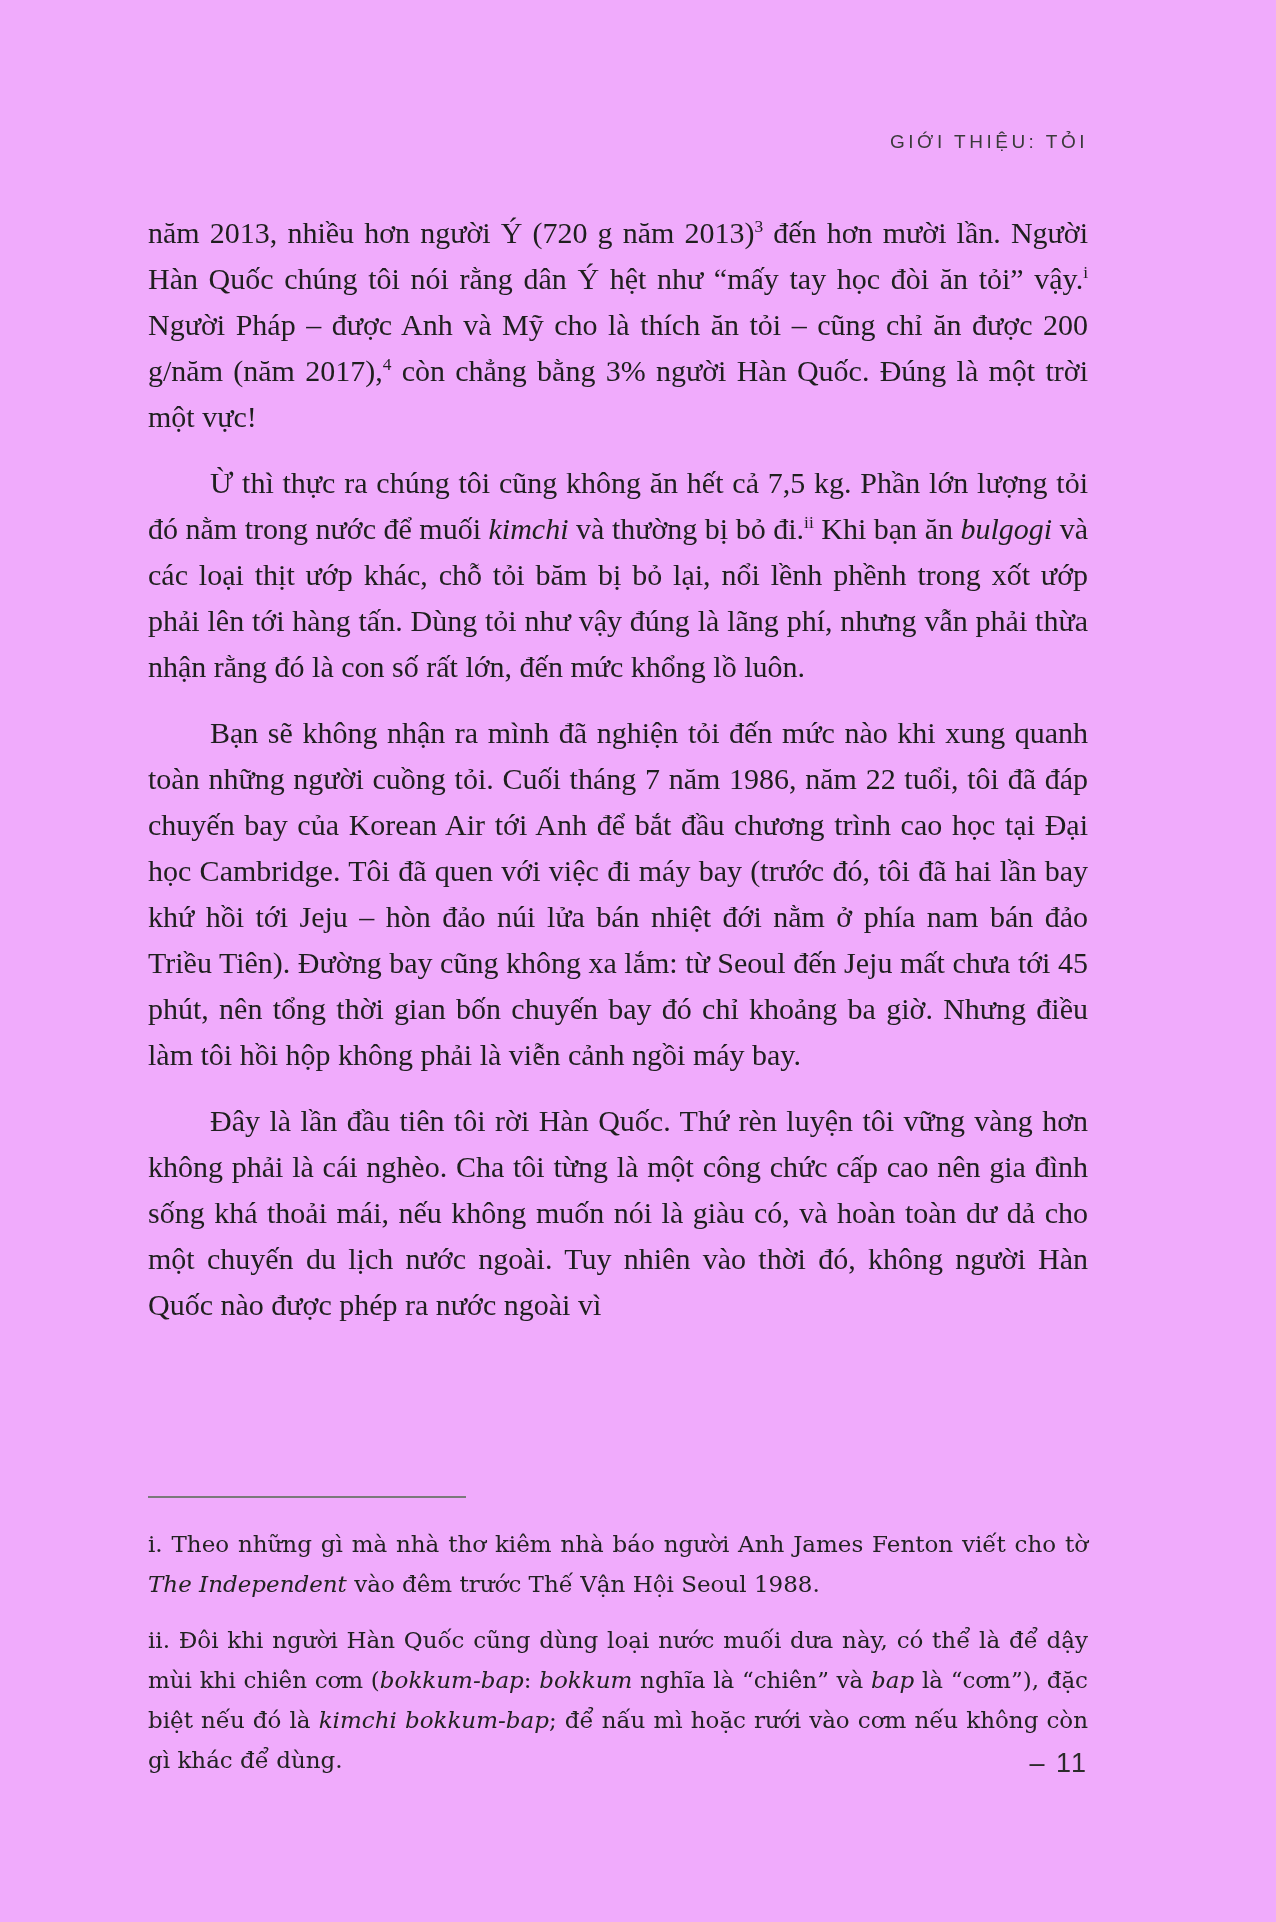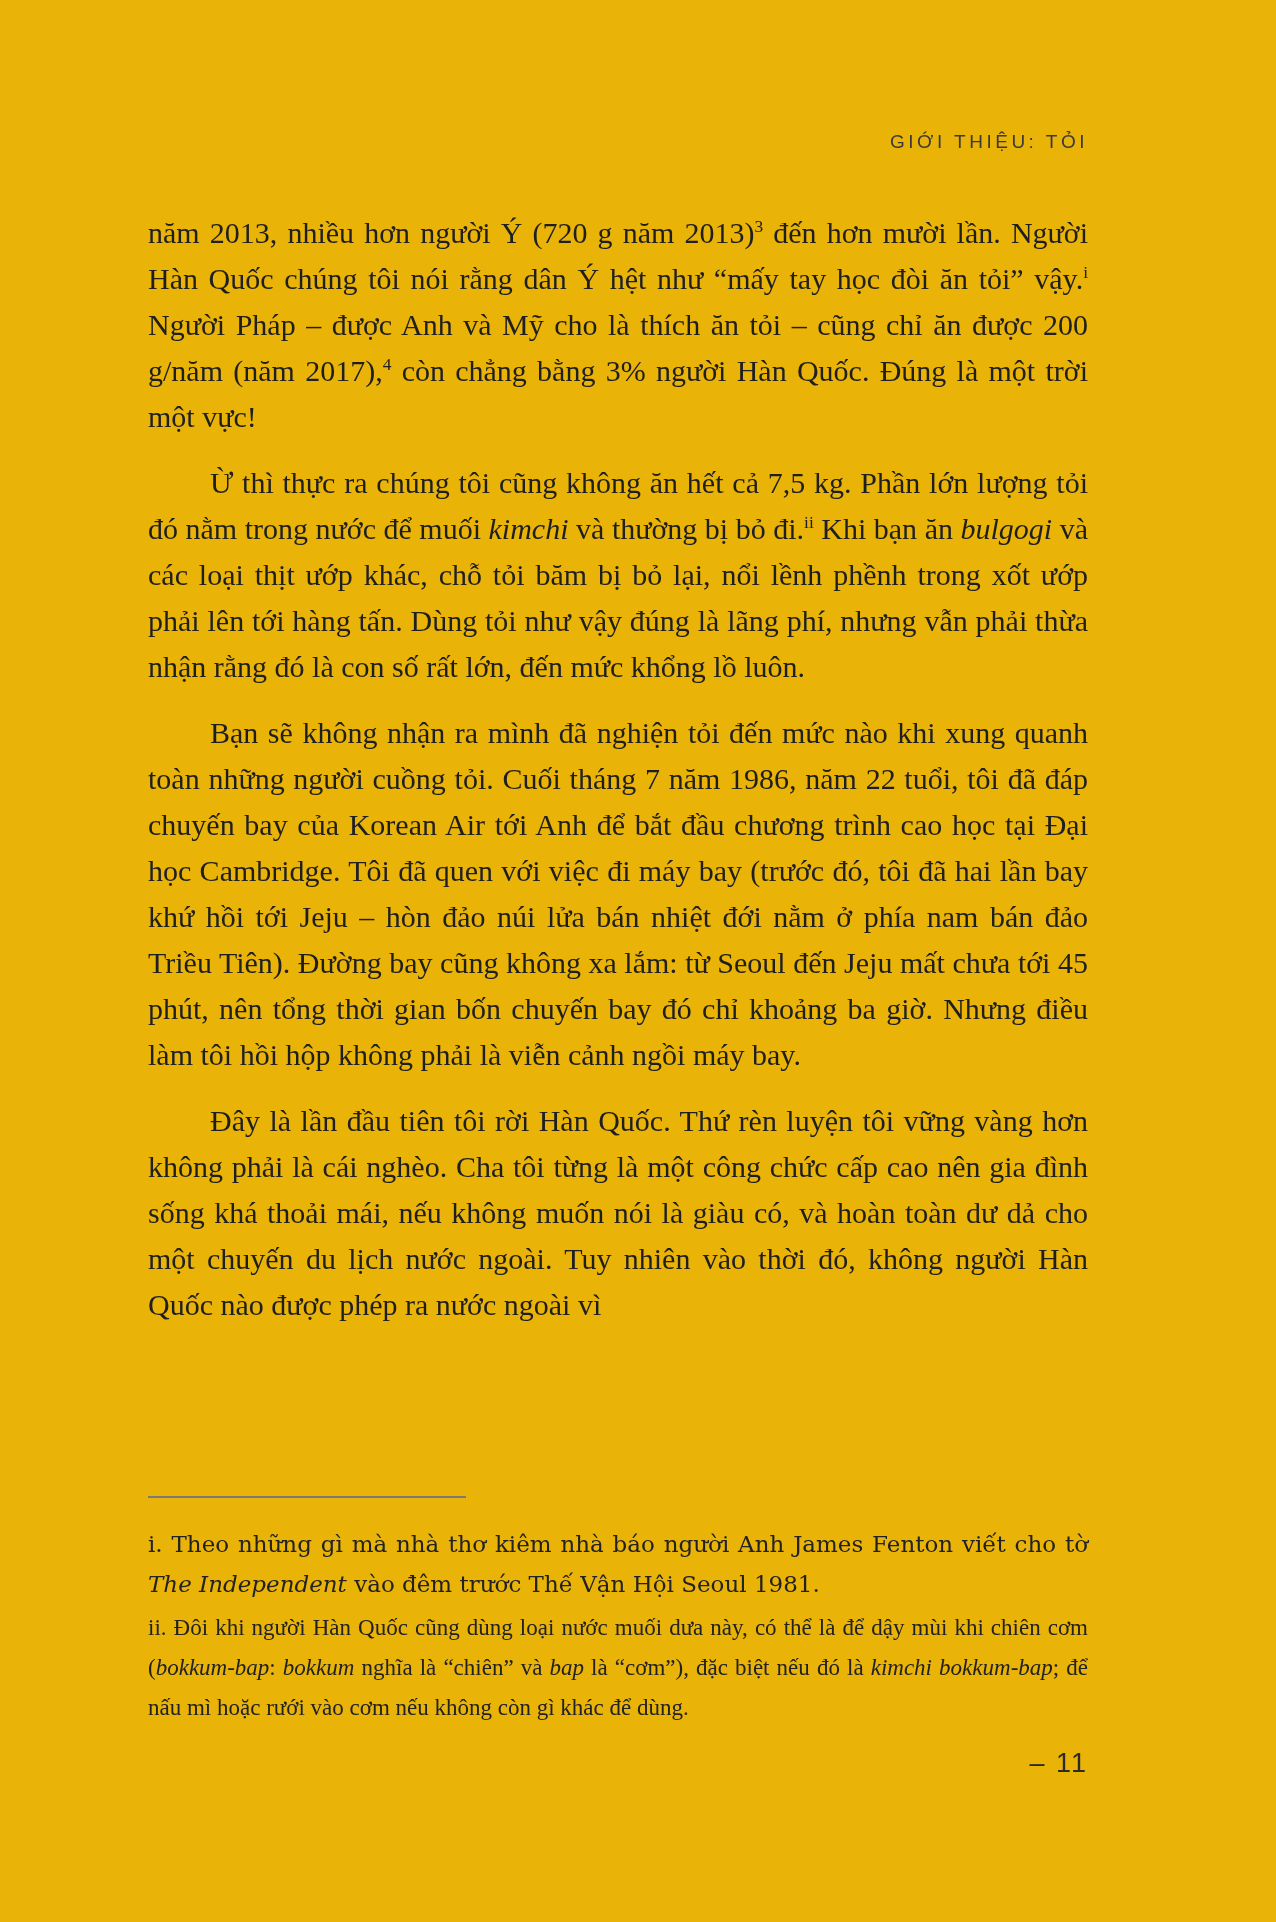"GIỚI THIỆU: TỎI" .page { background: #eab308 -> #f0abfc }
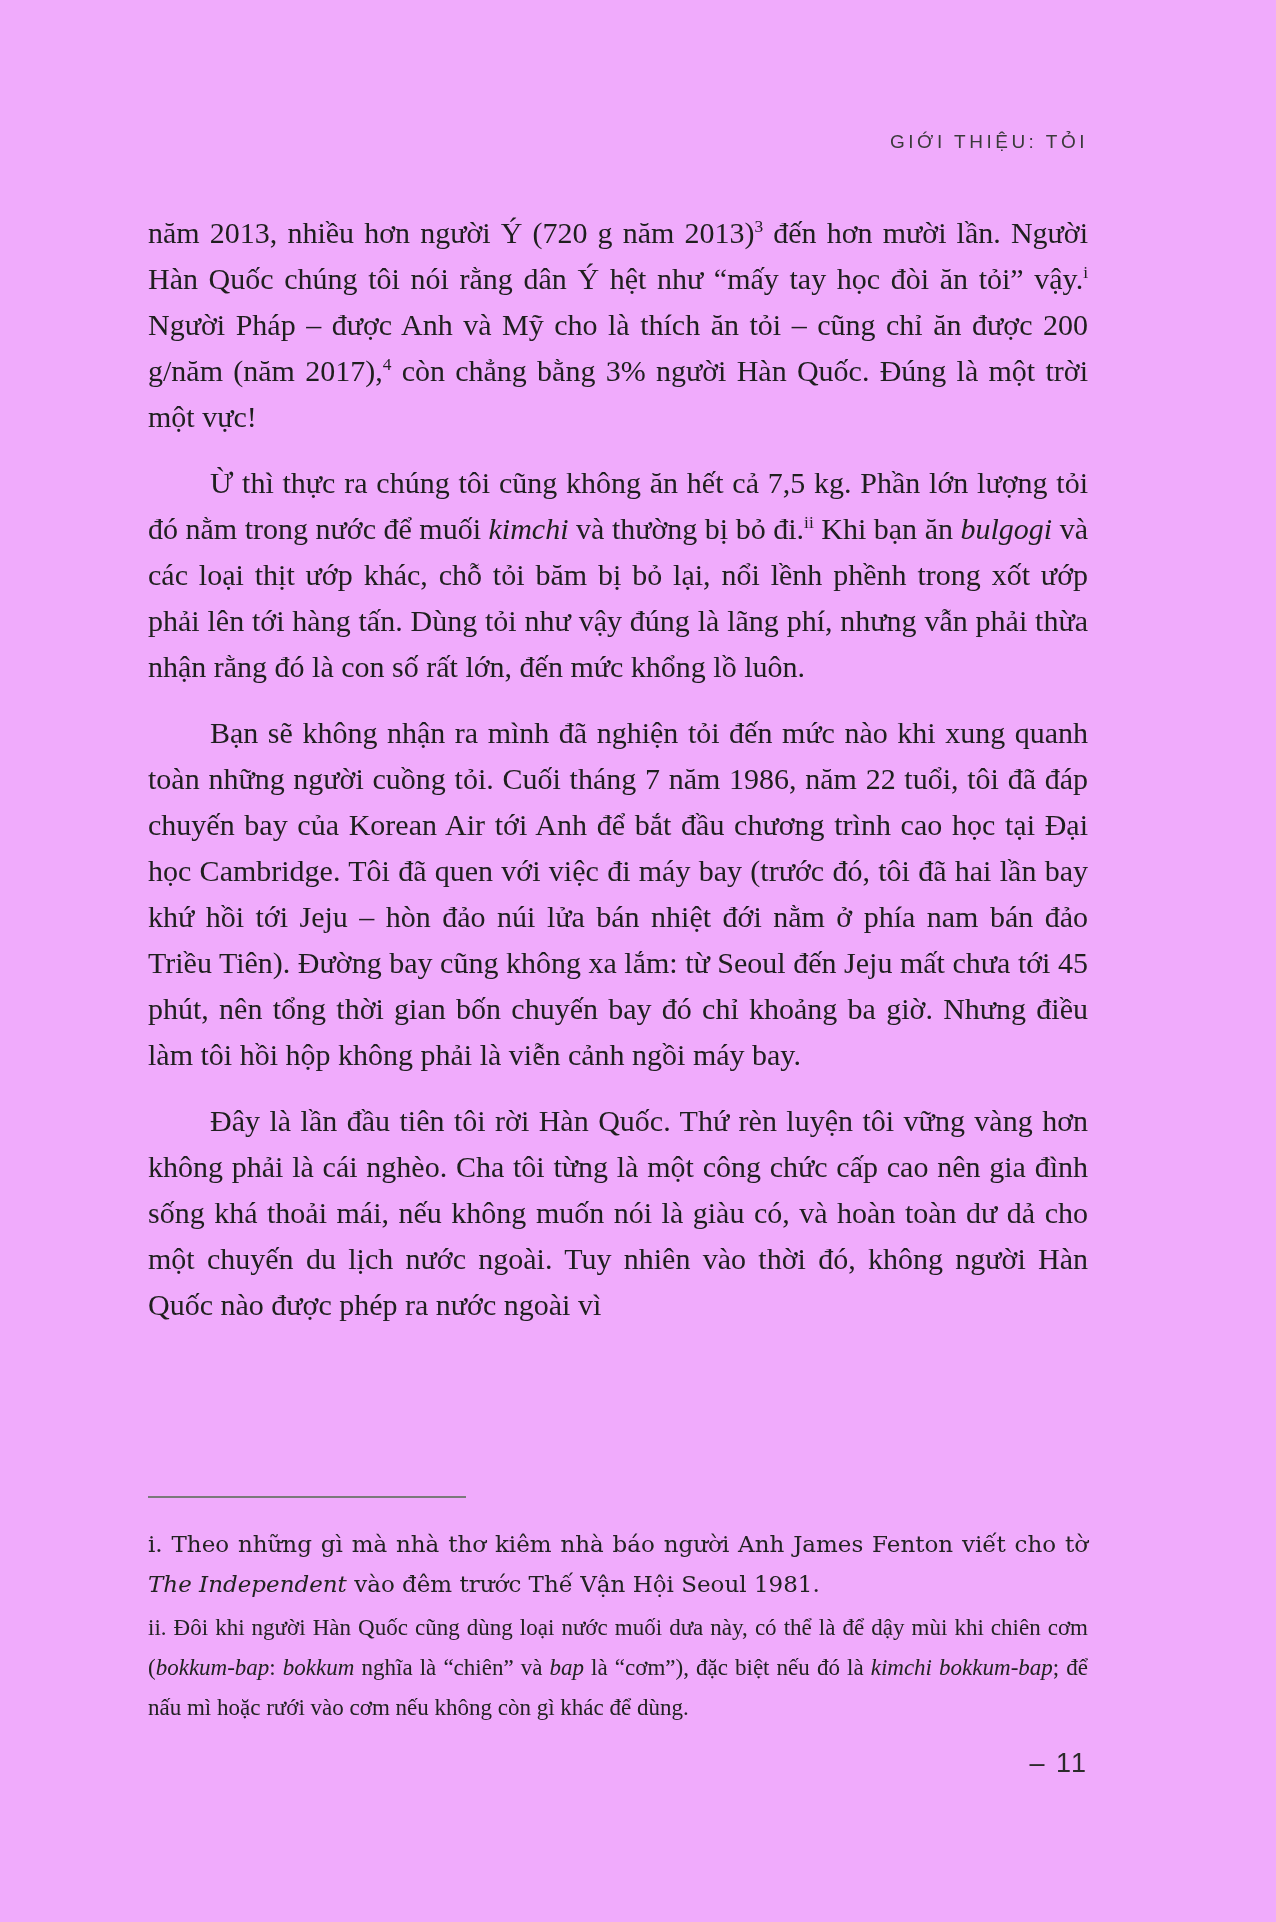"vào đêm trước Thế Vận" span { text: 1981 -> 1988 }
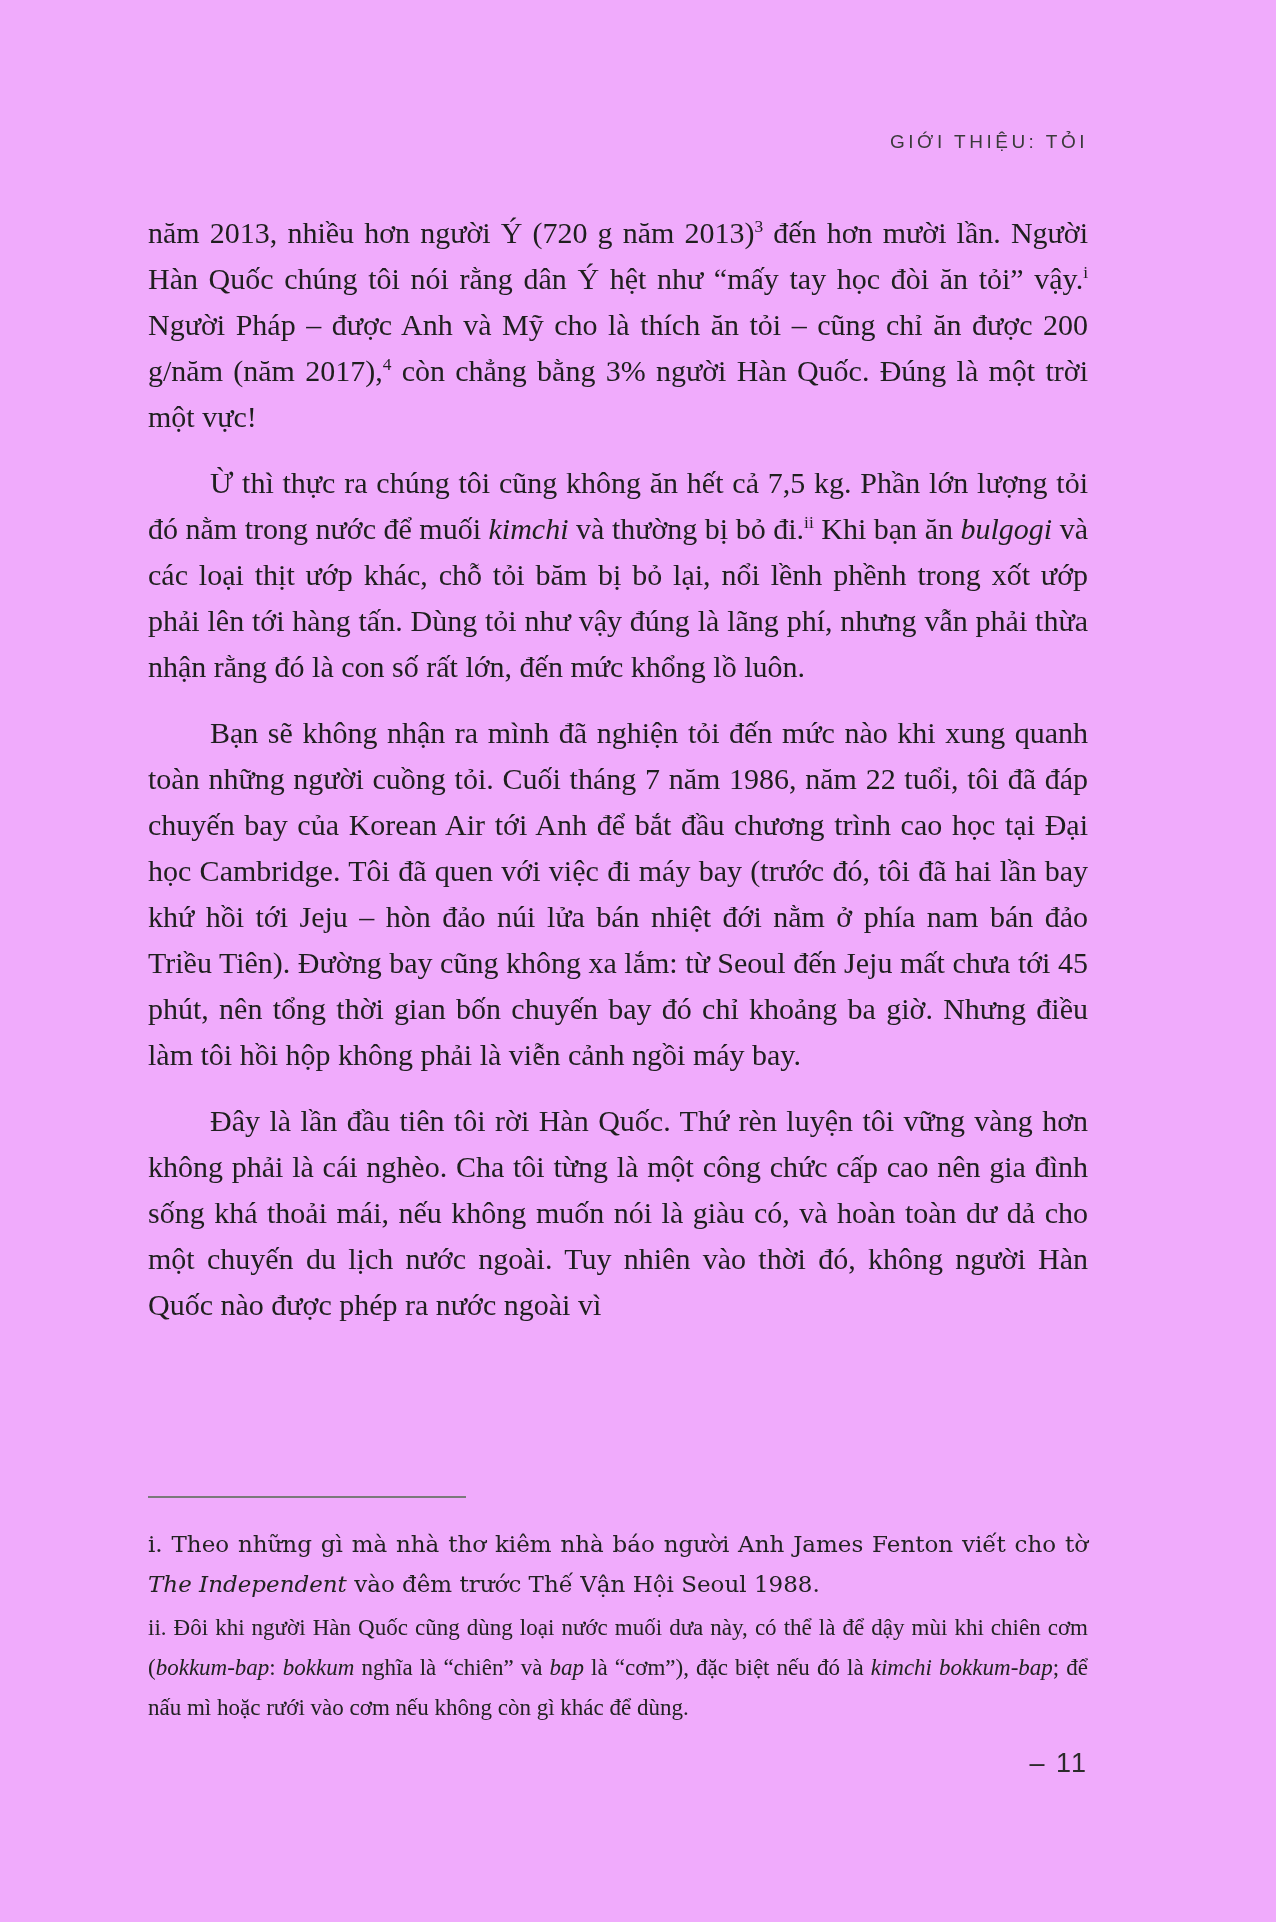"ii. Đôi khi người Hàn" .footnote + .footnote { font-family: Liberation Serif, serif -> none; margin-top: 4px -> 16px }
